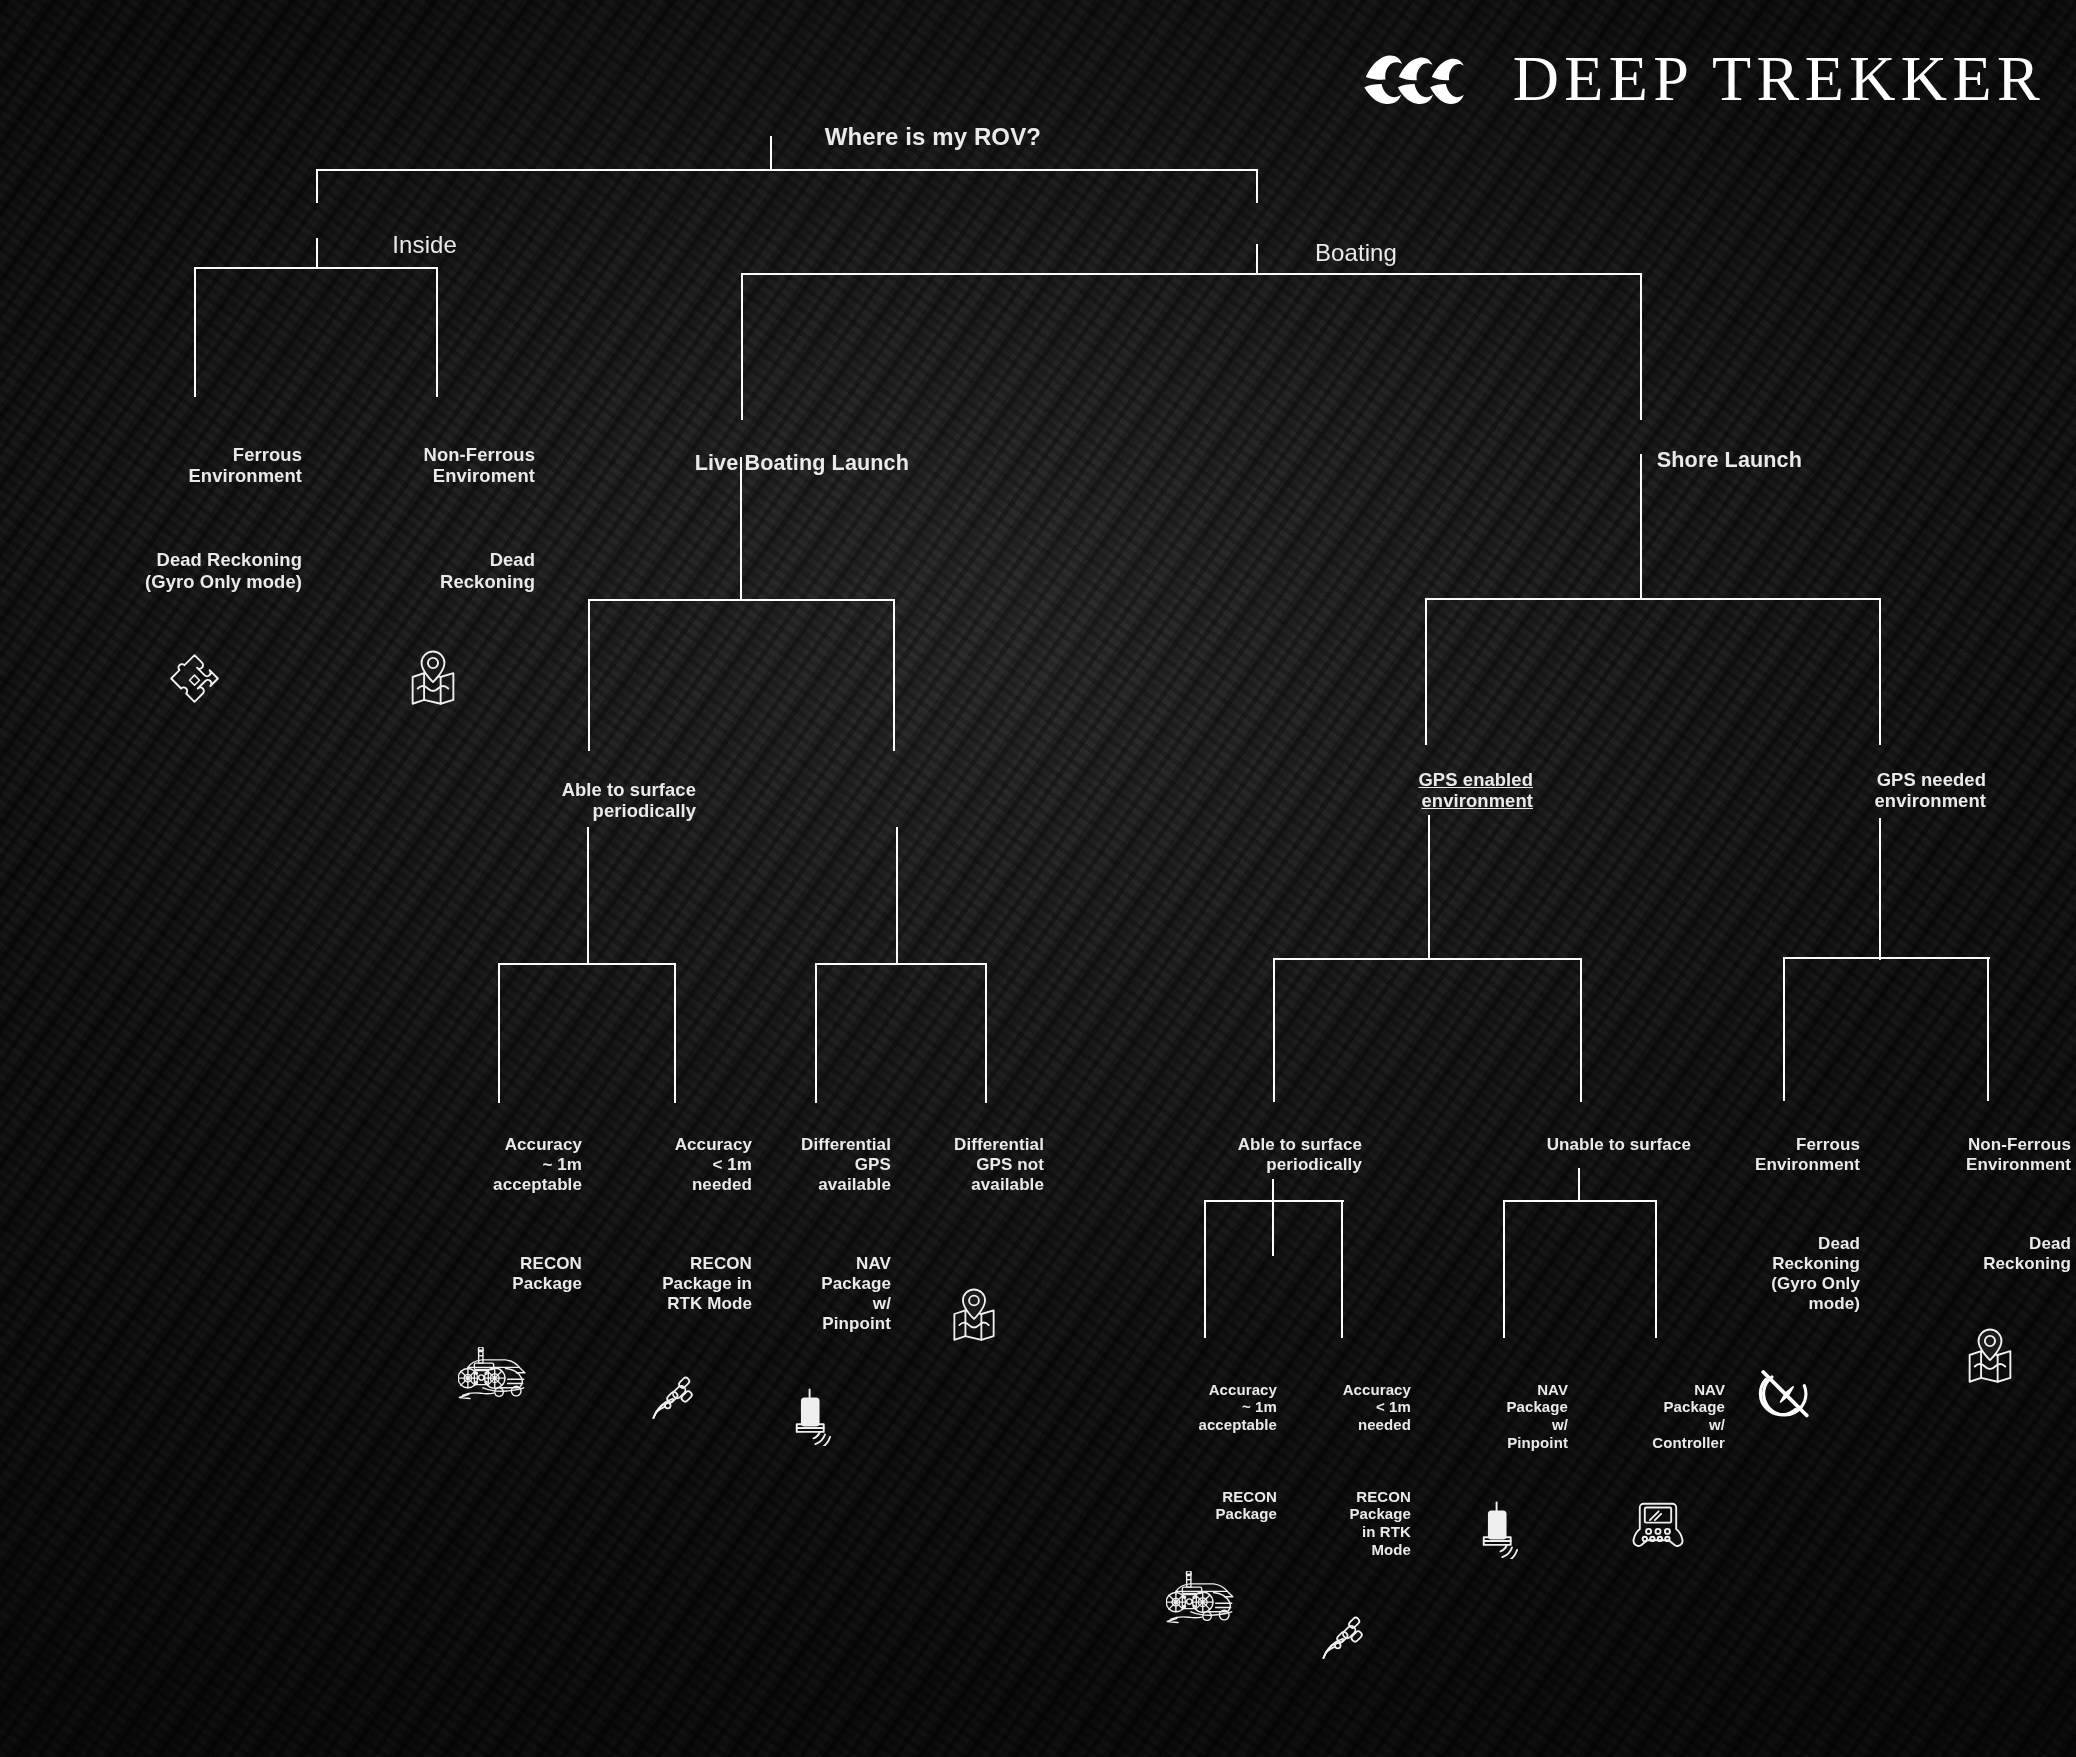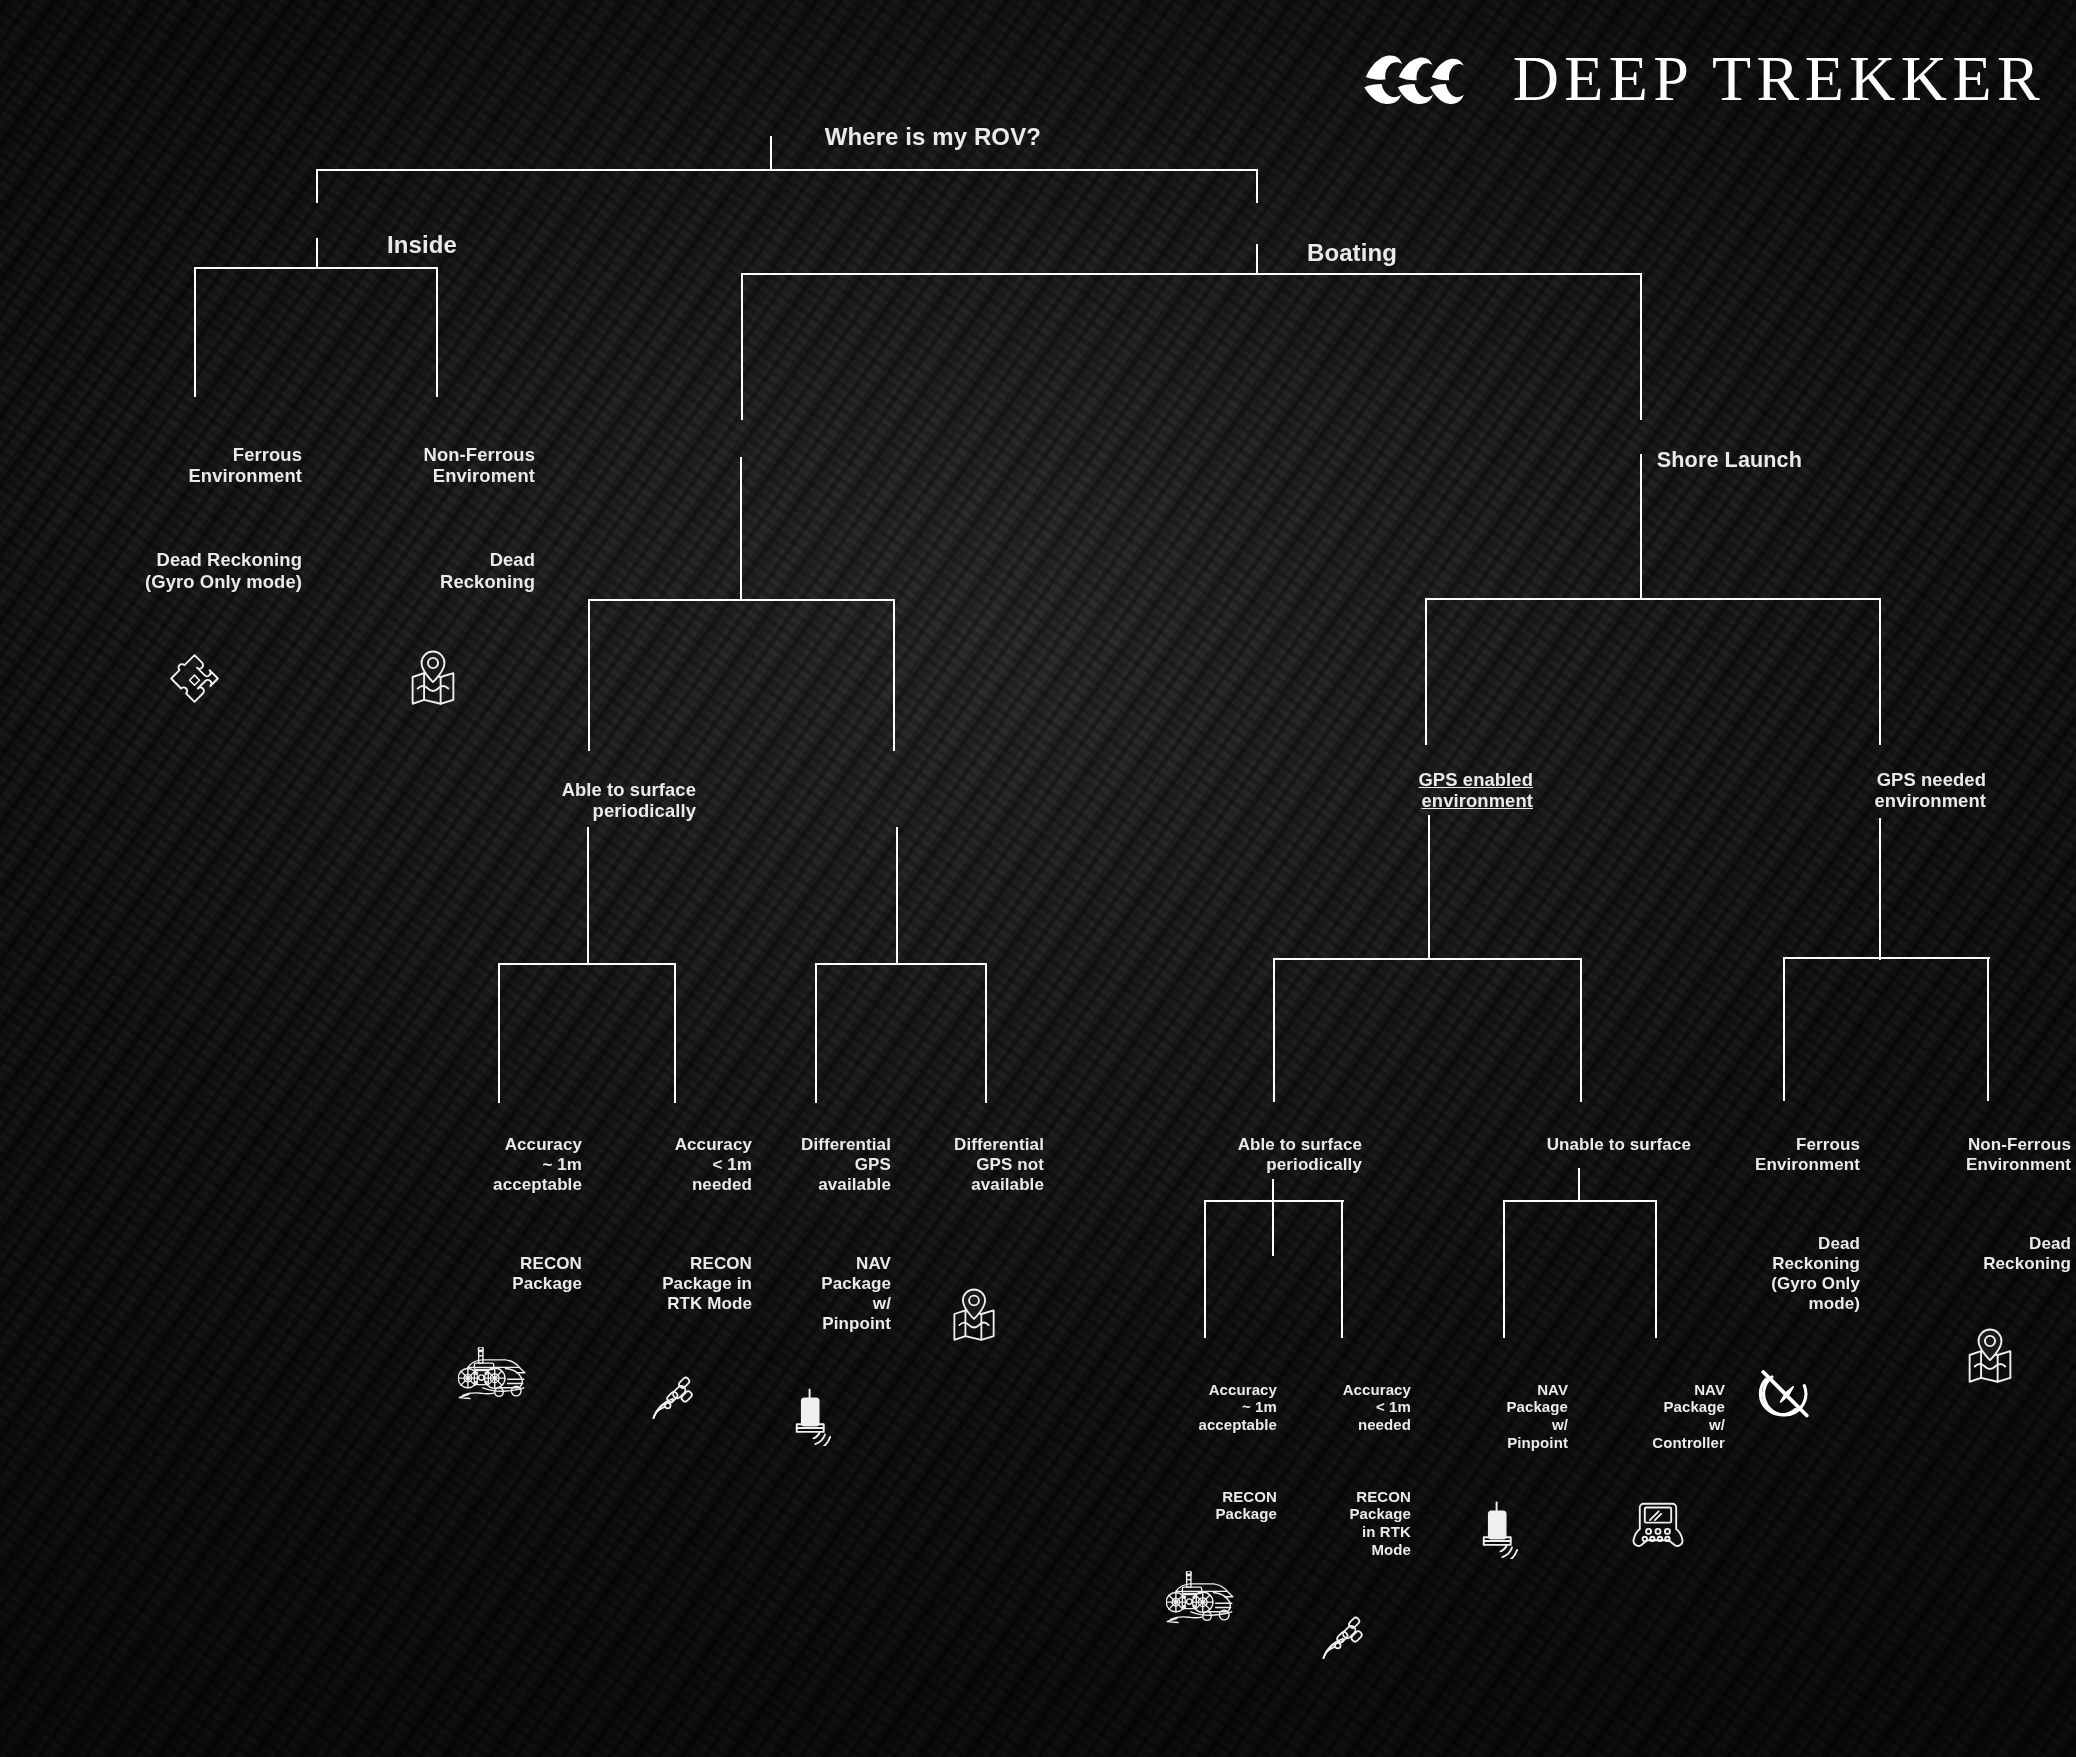"Inside" .lvl-1 { font-weight: 700 -> 400 }
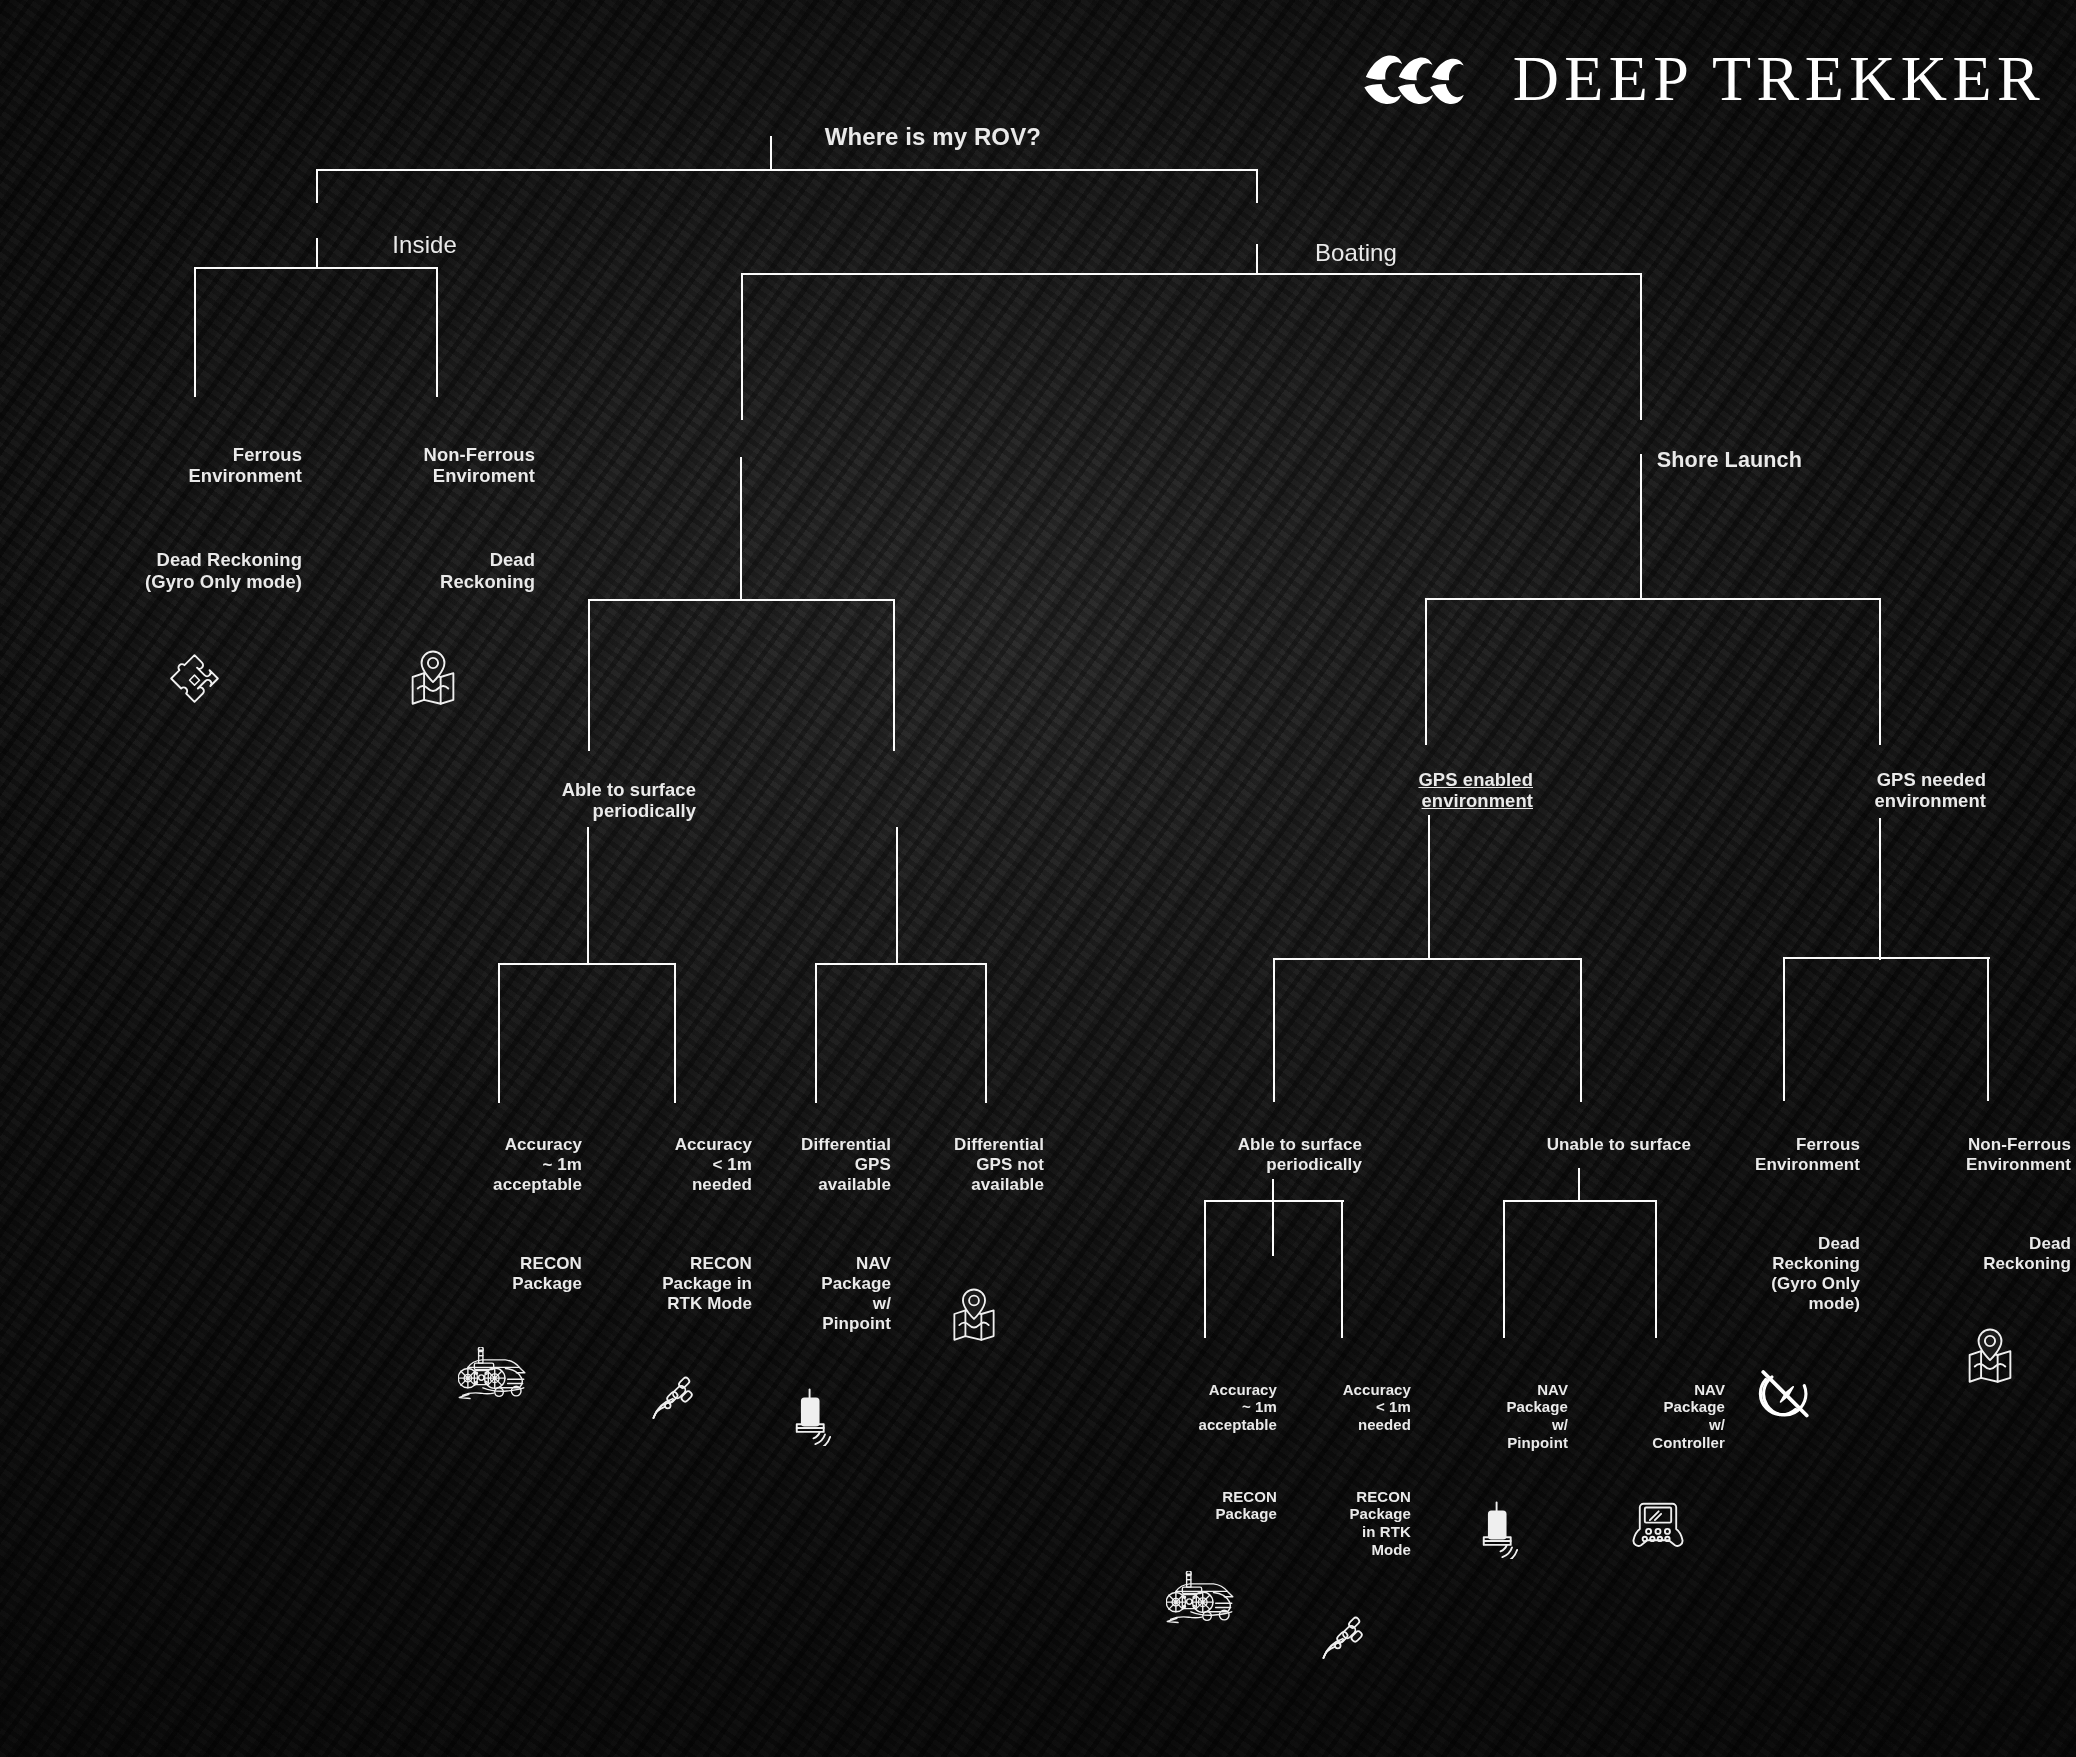"Live Boating Launch" div.node { html: none -> <div> <div>Live Boating Launch</div> </div> }
